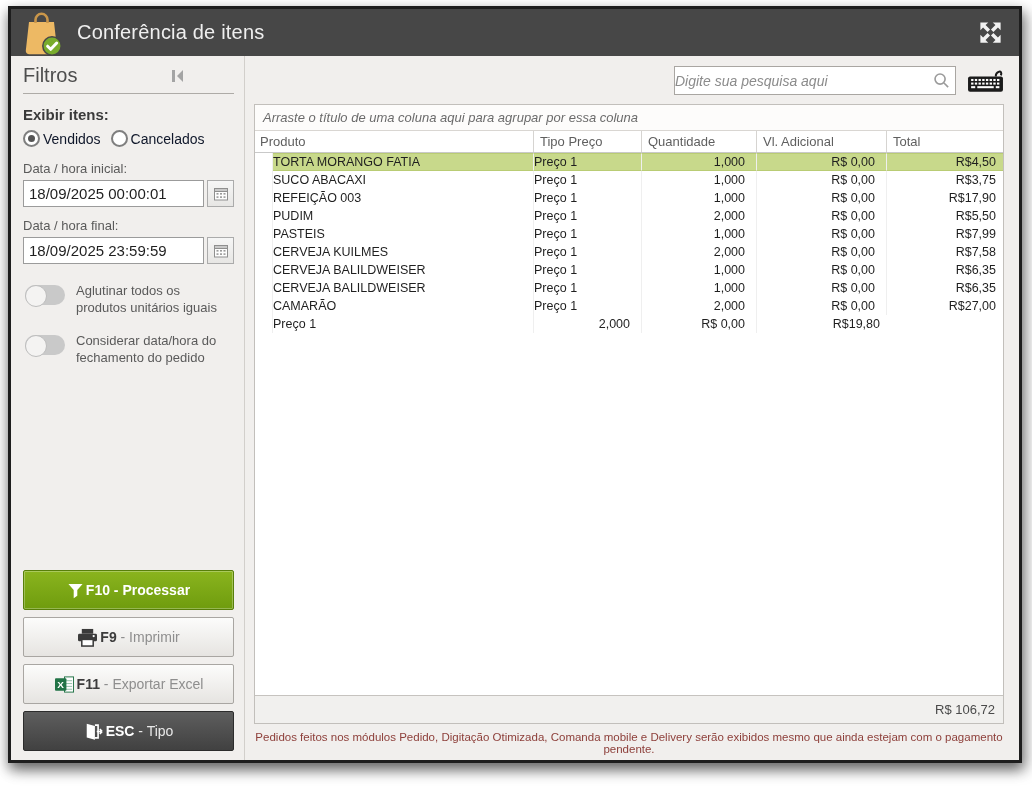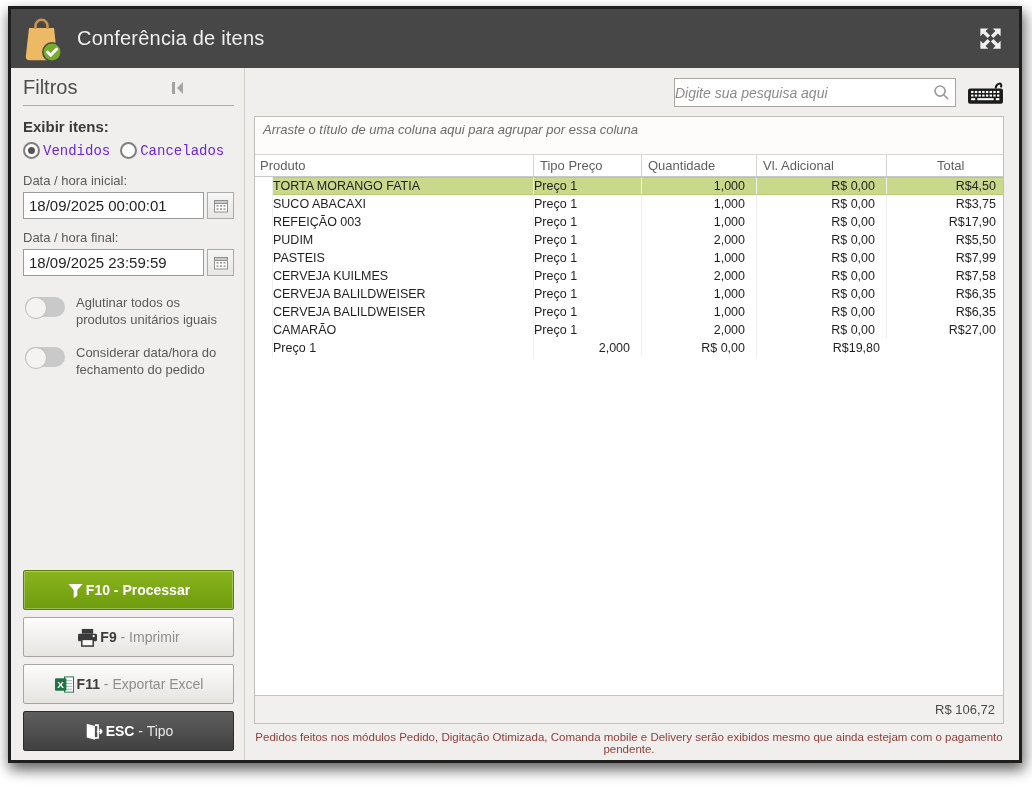"Conferência de itens" .titlebar { height: 59px -> 47px }
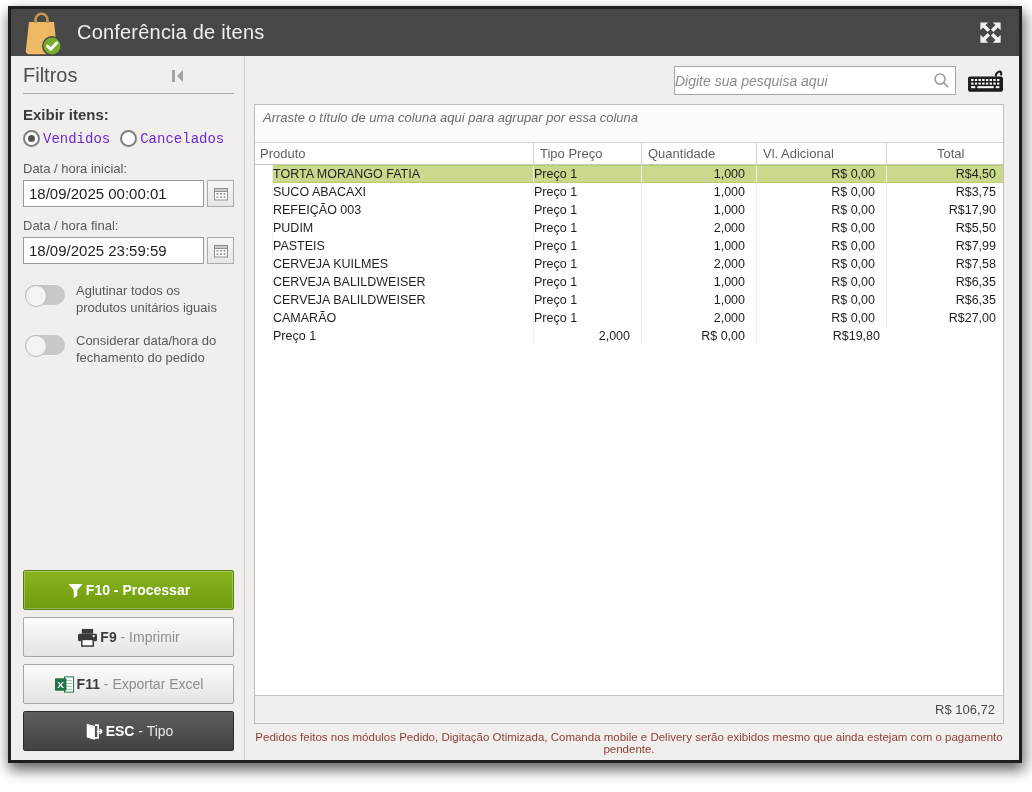"Arraste o título de uma" .group-bar { height: 38px -> 26px }
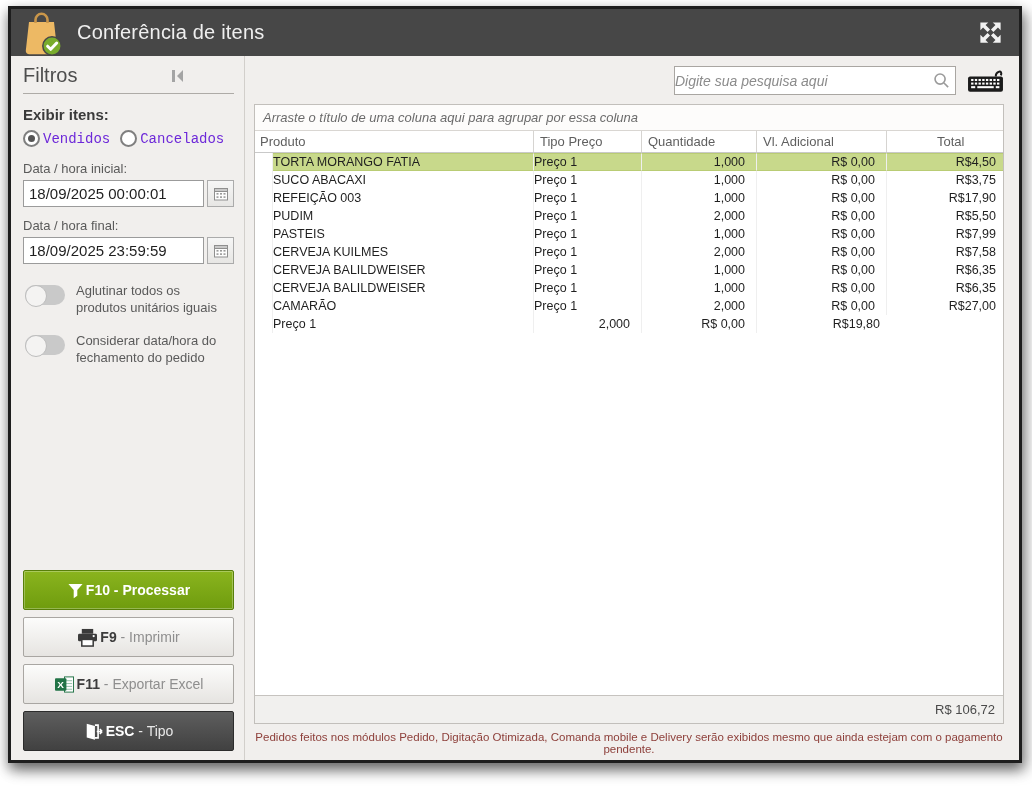"Vendidos" .radio-label { color: #6d28d9 -> #0f172a; font-family: Liberation Mono, monospace -> none }
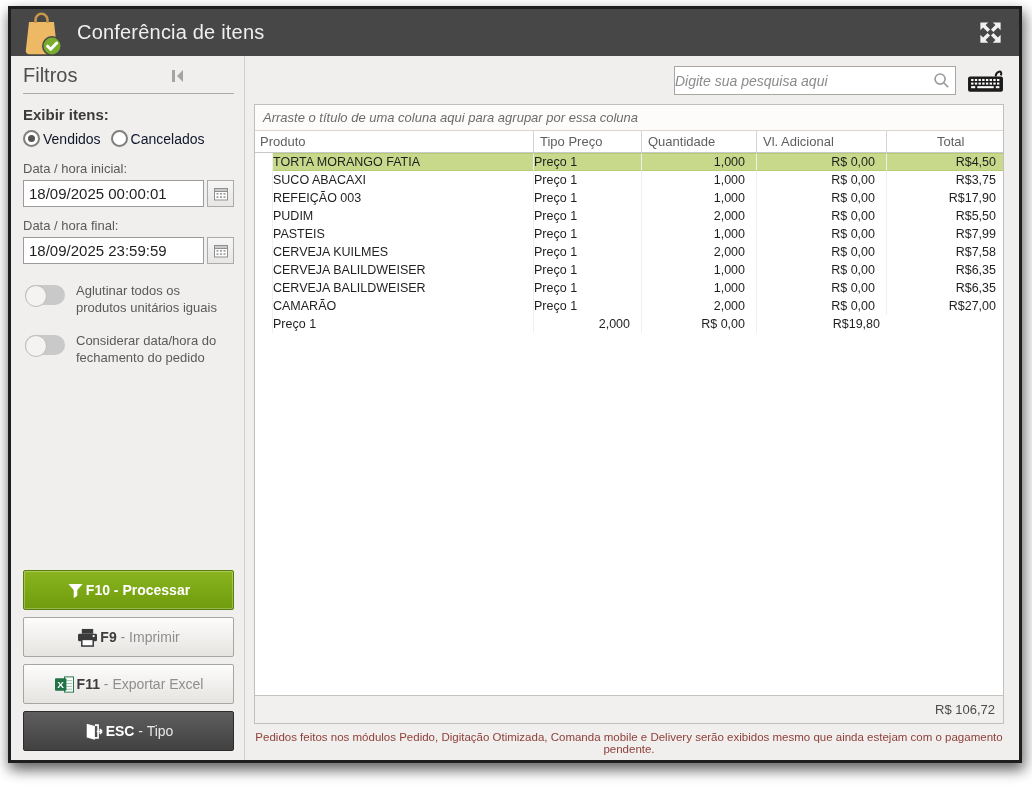"Total" .hcell:last-child { margin-left: 44px -> none }
